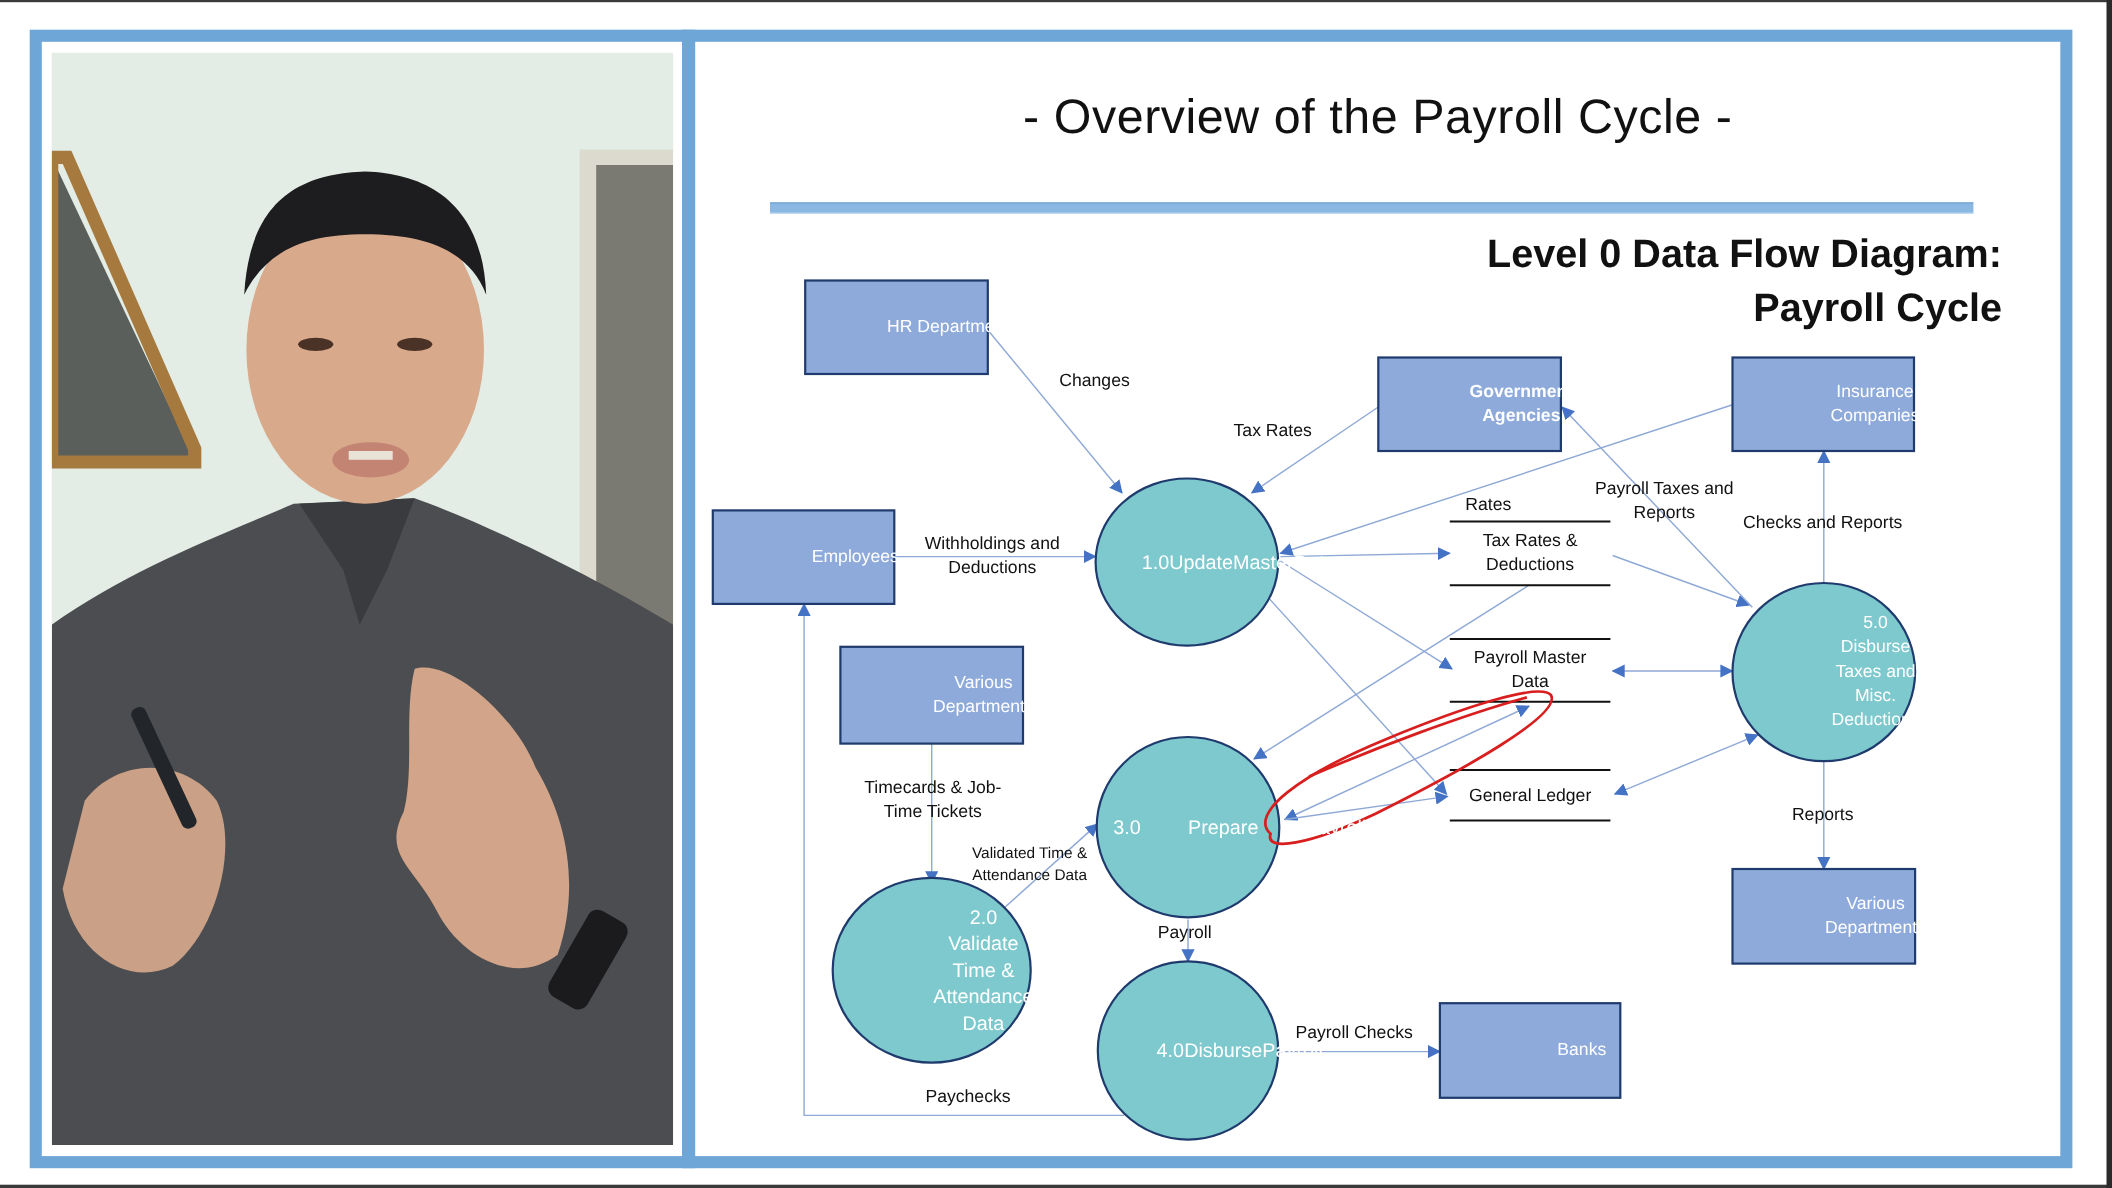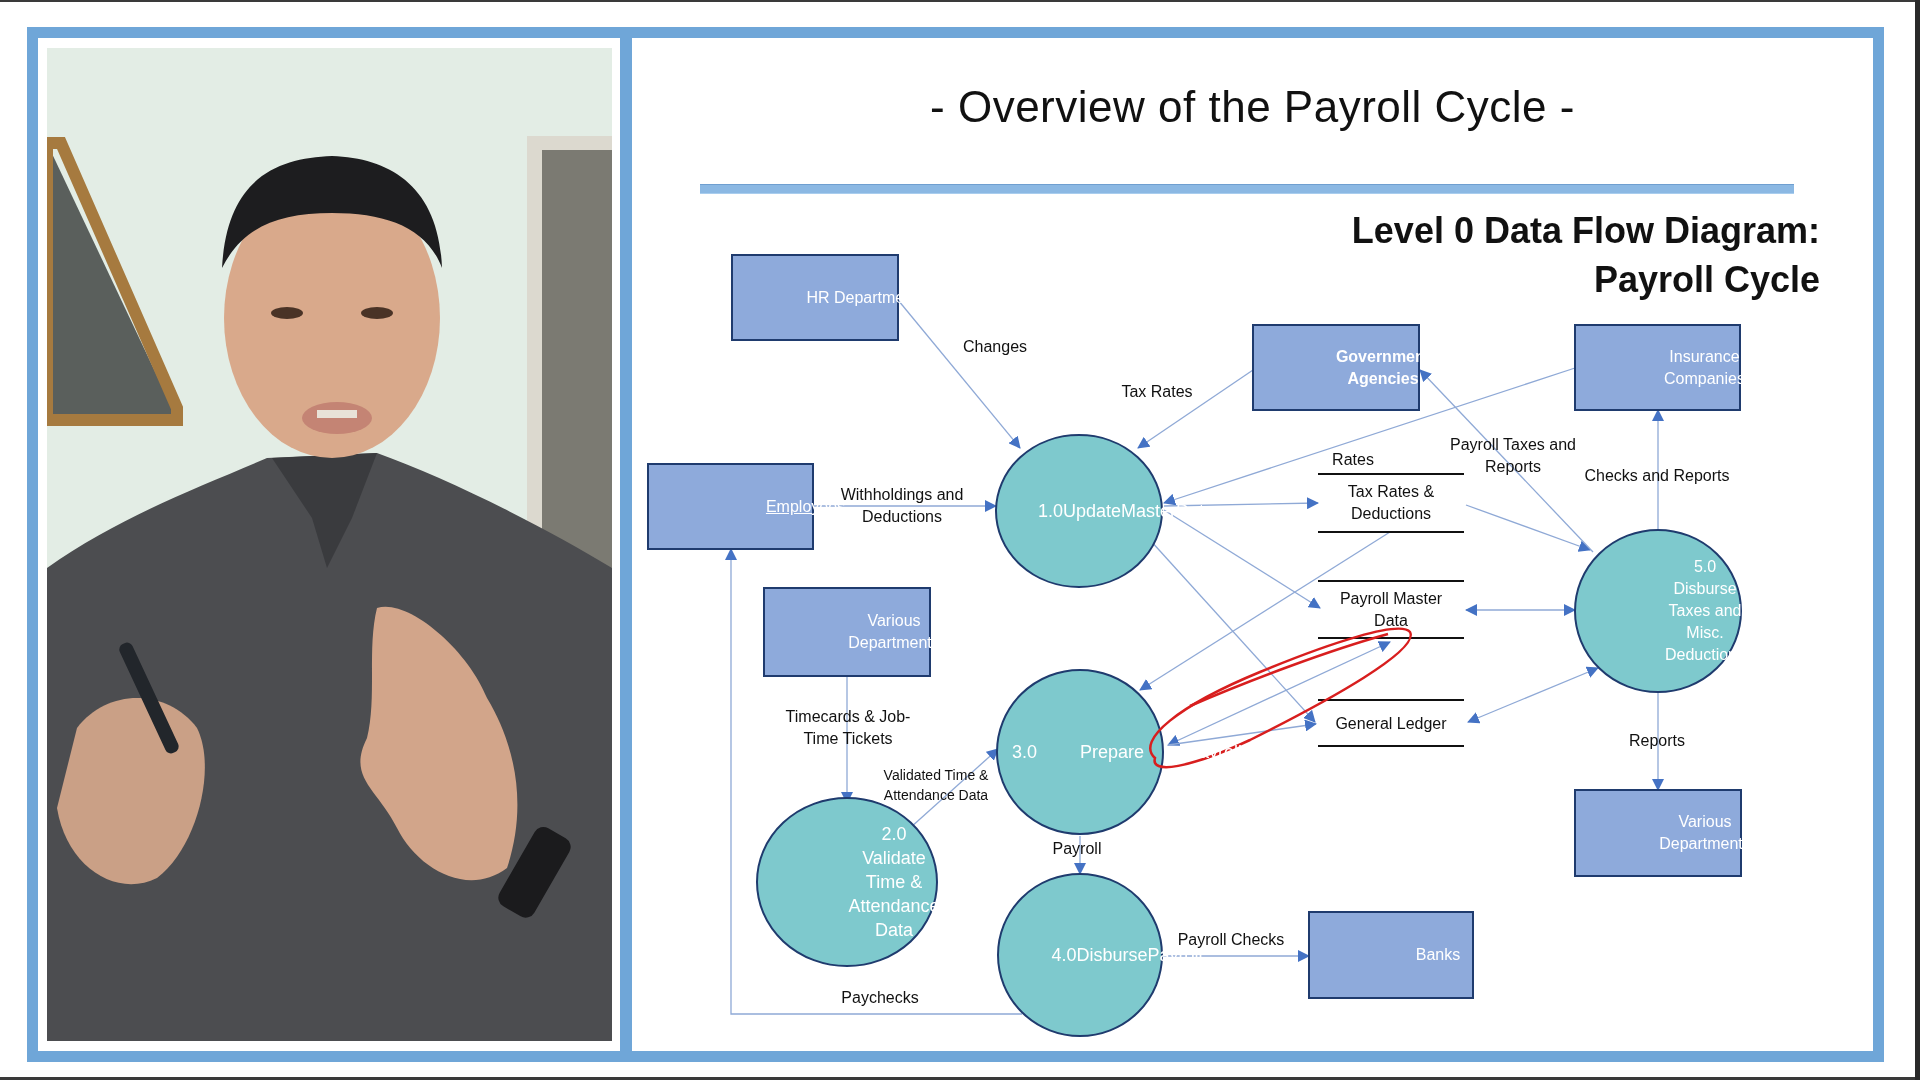"Employees" div.entity-label { left: 676px -> 648px; text-decoration: underline -> none }
